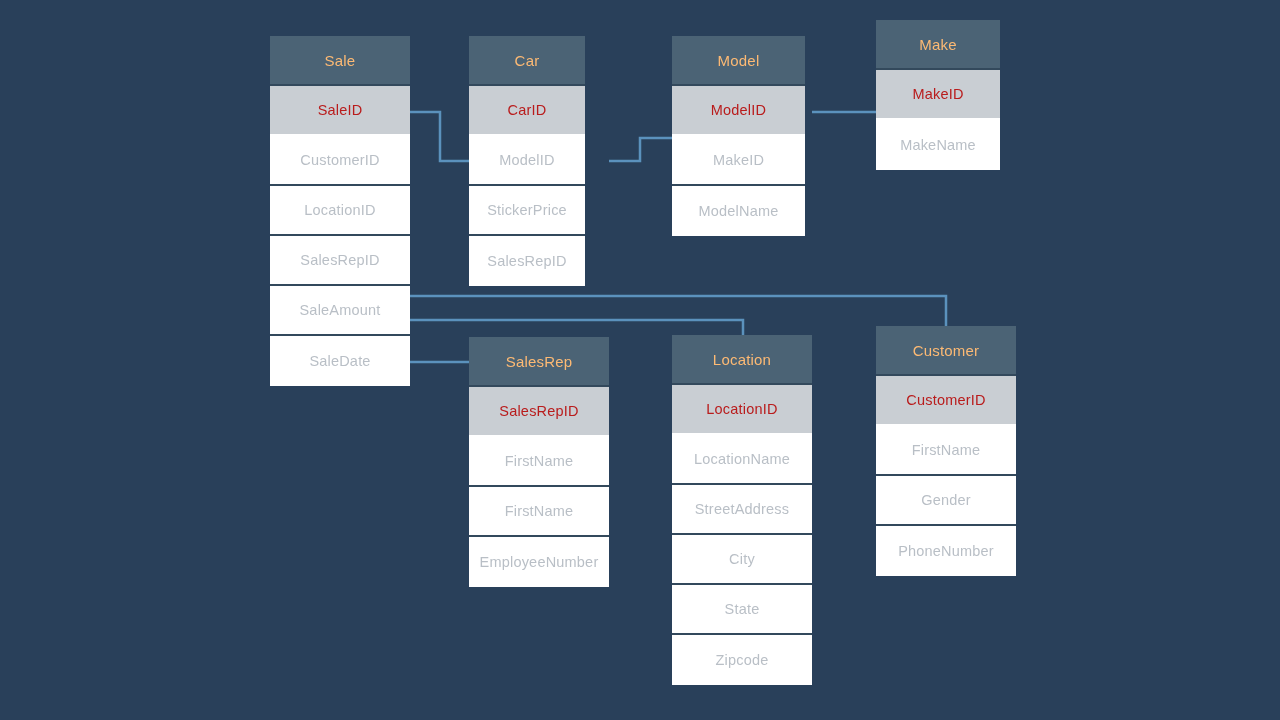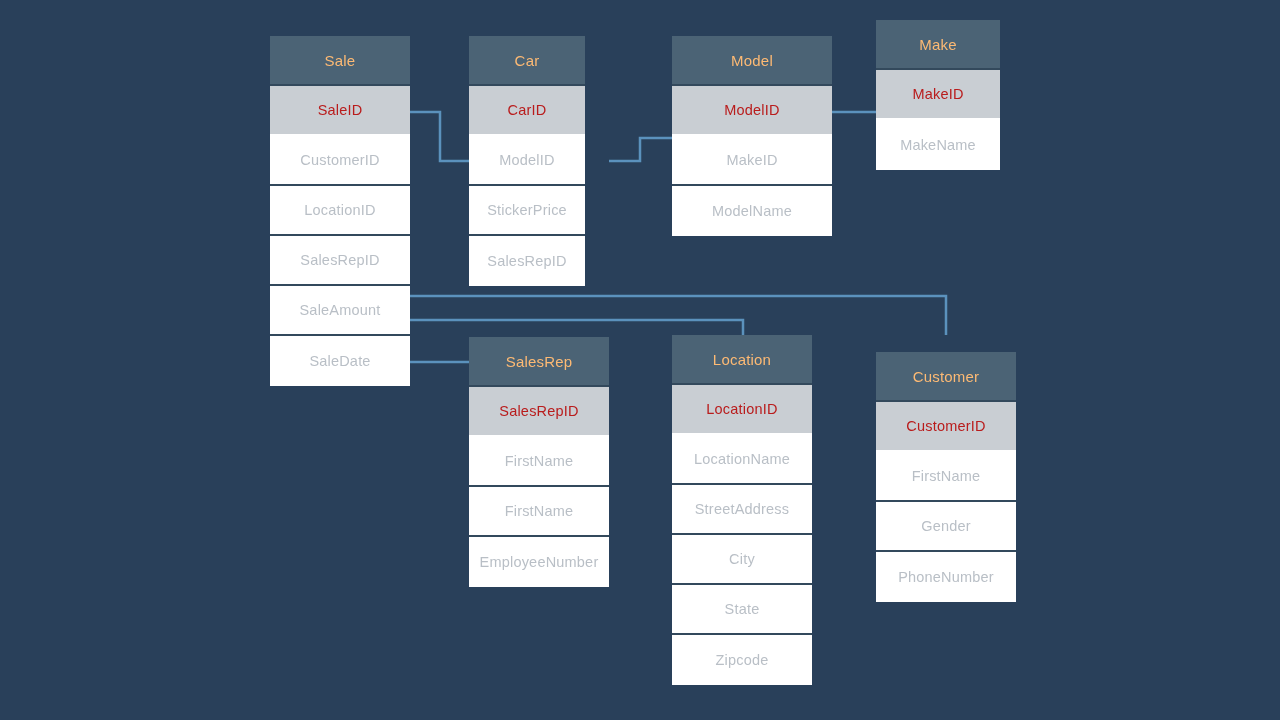"Model" div.entity { width: 160px -> 133px }
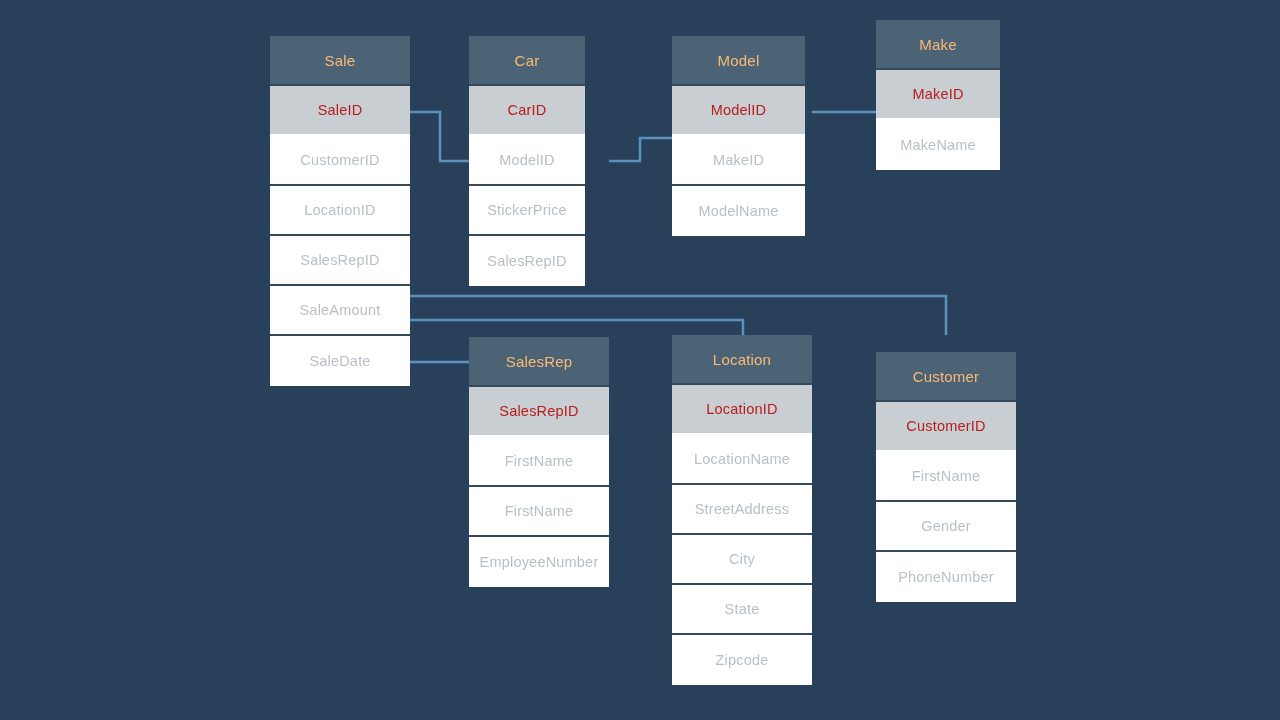"Customer" div.entity { top: 352px -> 326px }
